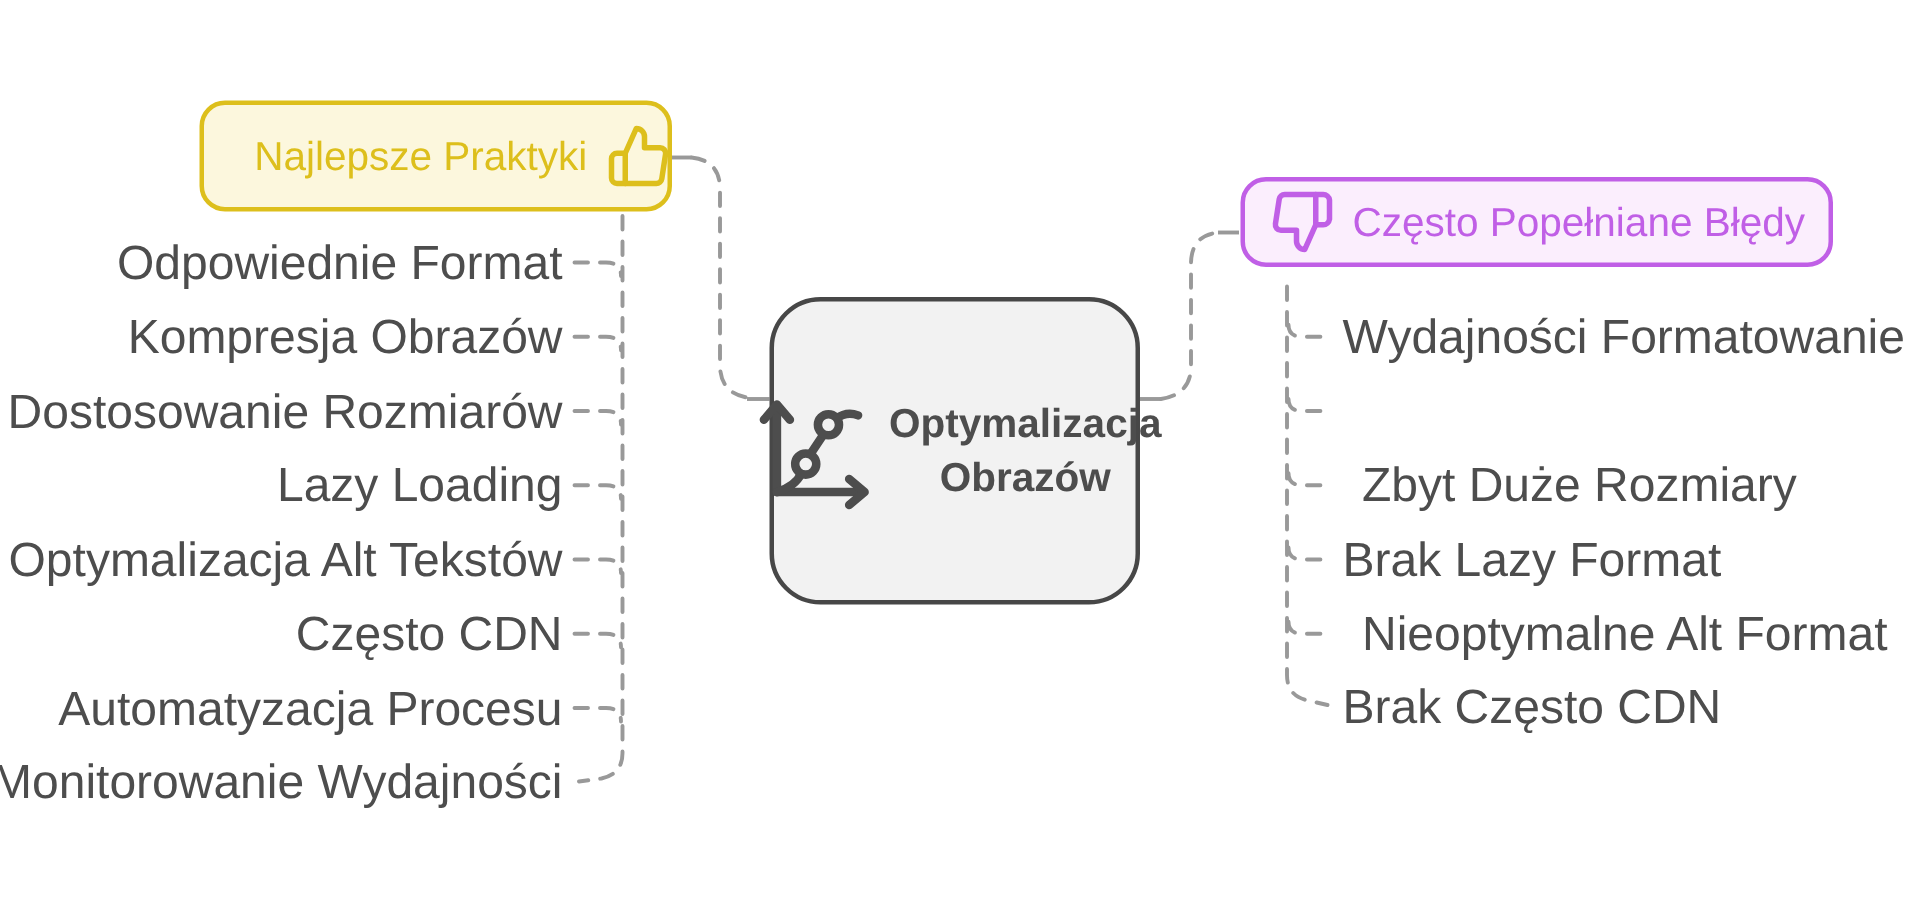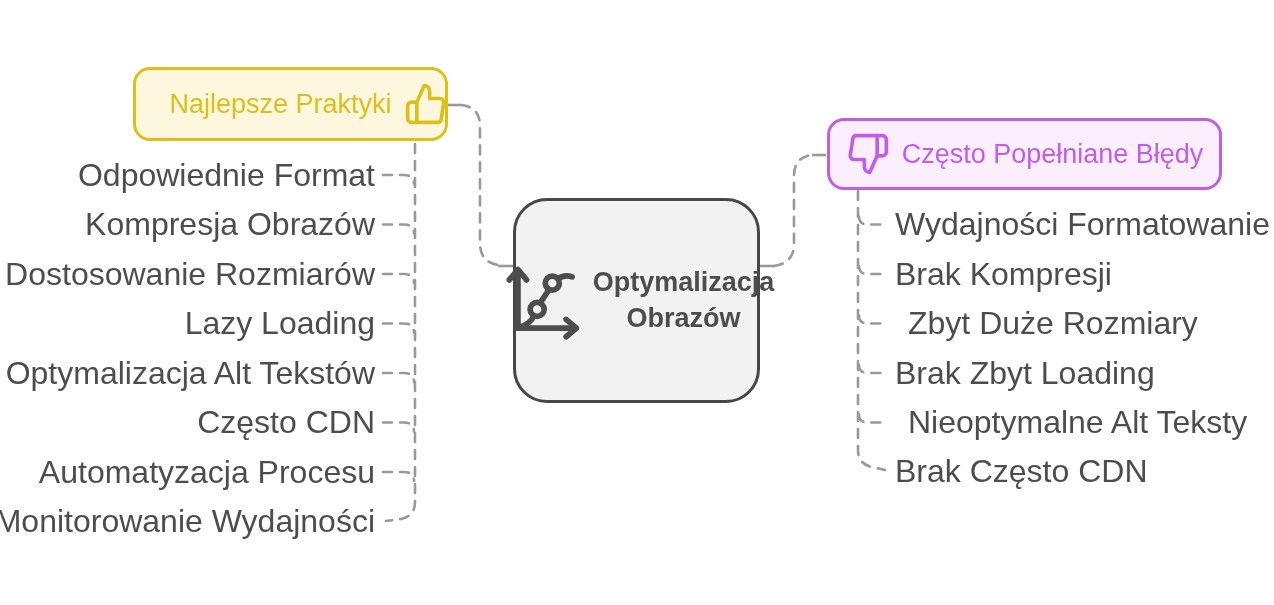"Często Popełniane Błędy" .node-purple { height: 72px -> 60px }
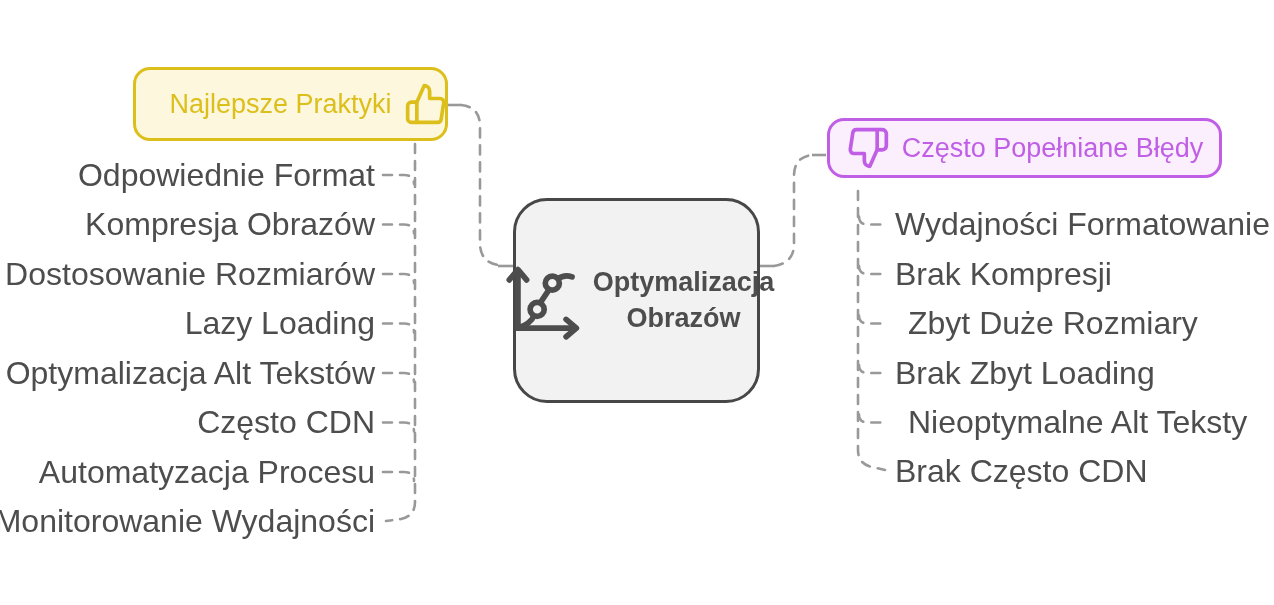"Brak Kompresji" div.leaf { html: <div>Brak Kompresji</div> -> none }
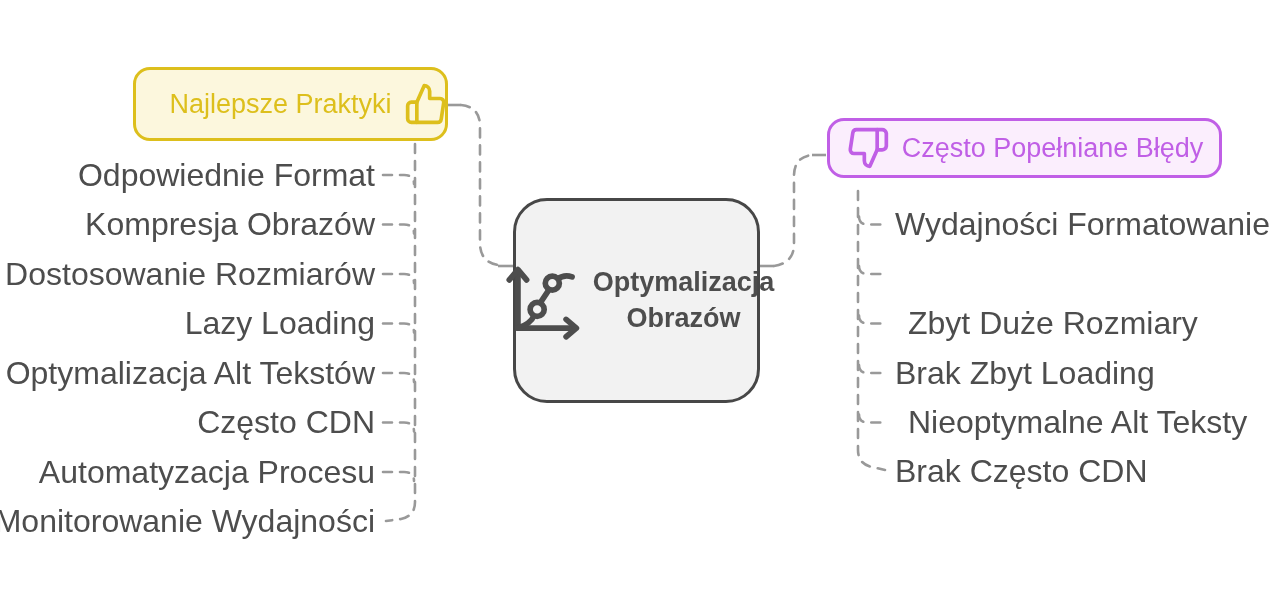"Brak Zbyt Loading" div.leaf { text: Zbyt Loading -> Lazy Format }
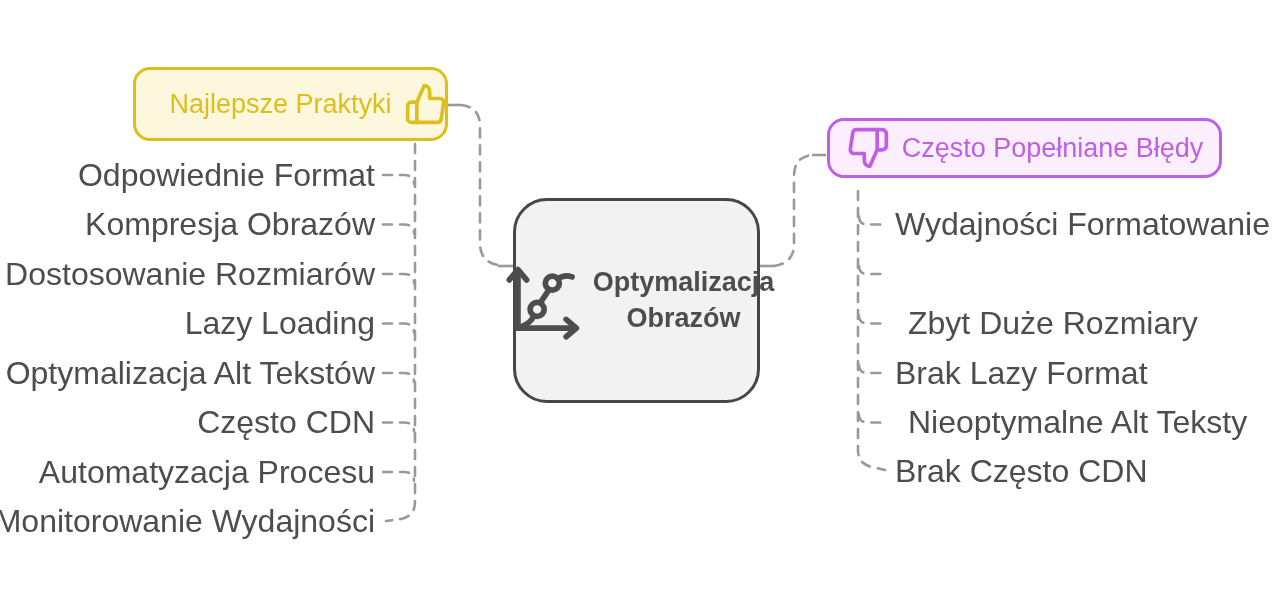"Nieoptymalne Alt Teksty" div.leaf { text: Teksty -> Format }
